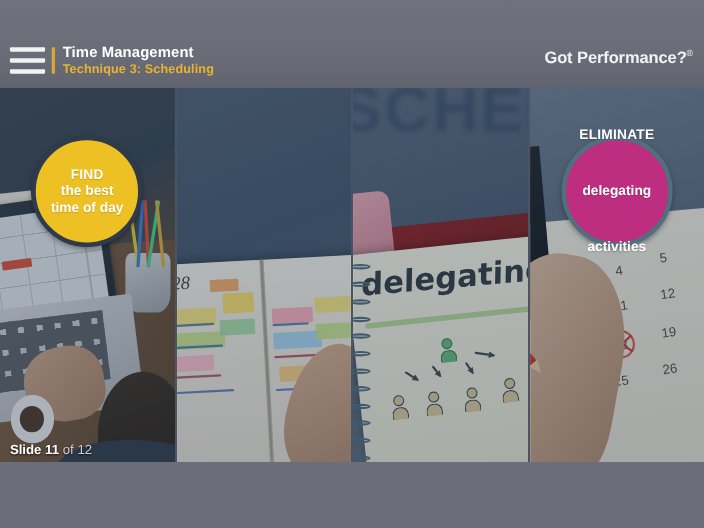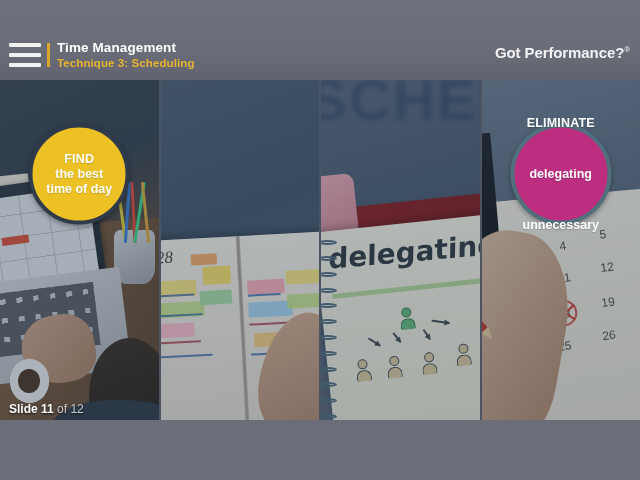"unnecessary" span.sub { text: unnecessary -> activities }
